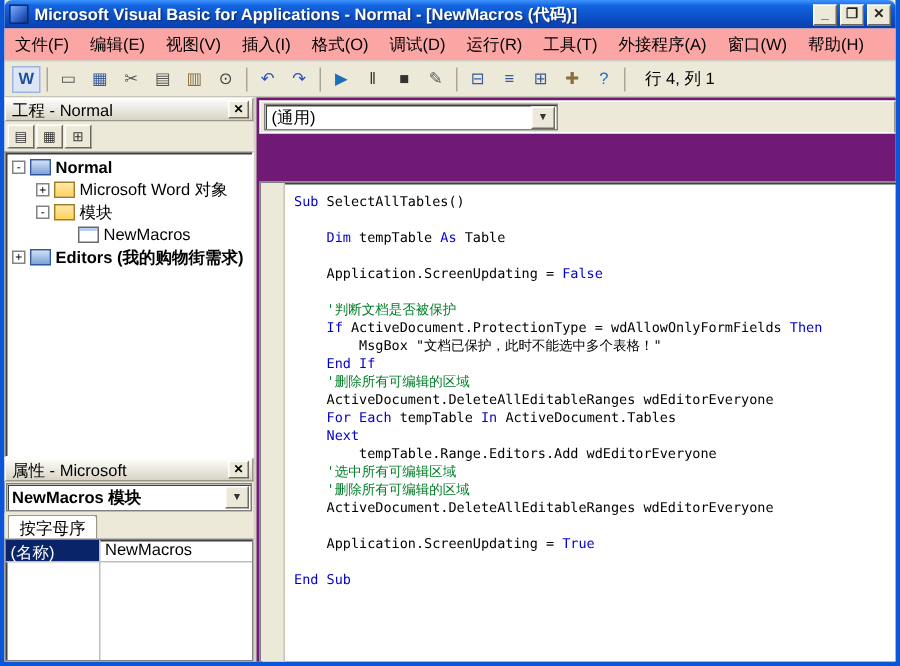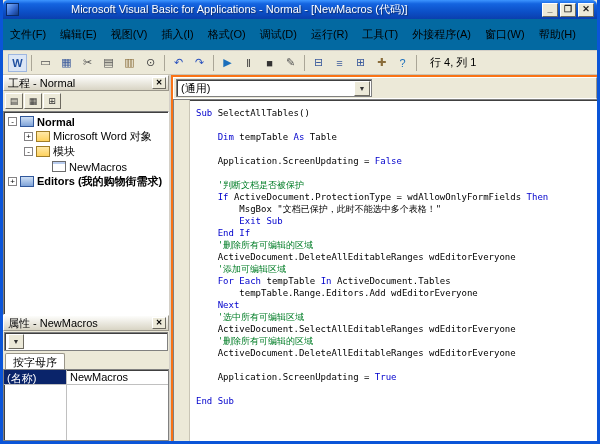"Microsoft Visual Basic for Applications" .title-text { font-weight: normal -> bold; margin-left: 48px -> none }
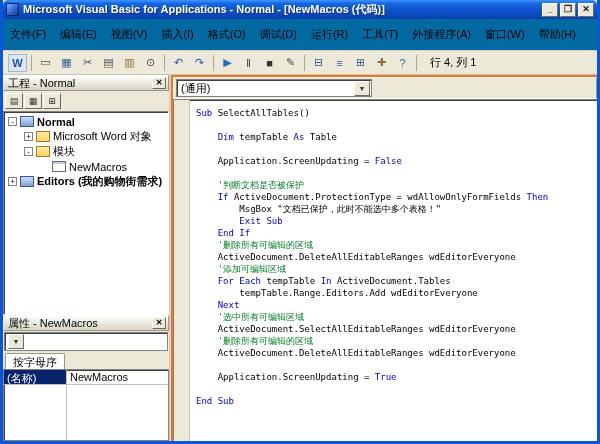"文件(F)" .menubar { background: #0369a1 -> #fca5a5; height: 32px -> 22px }
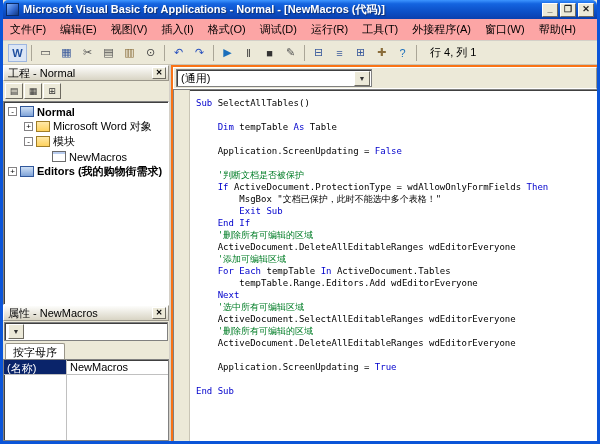"(通用)" .right-col { background: #f97316 -> #701a75; gap: none -> 32px }
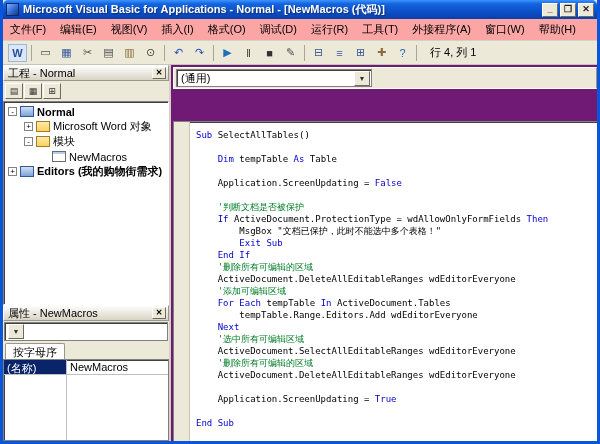"Exit Sub" div.code-line { html: <div><span> </span><span>Exit Sub</span></div> -> none }
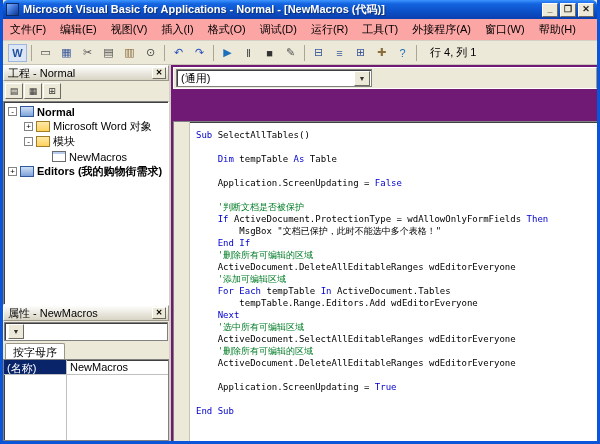"'添加可编辑区域" div.code-line { html: <div><span> '添加可编辑区域</span></div> -> none }
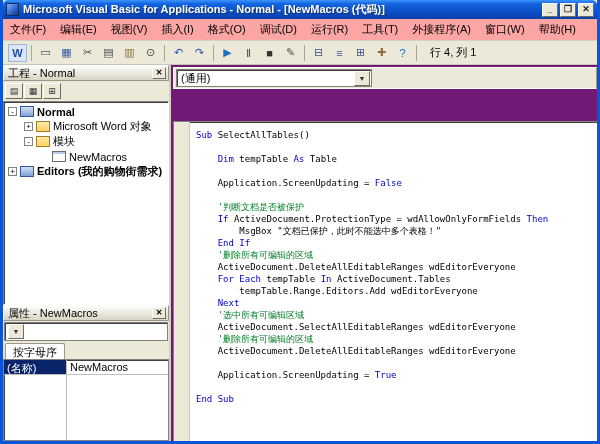"tempTable.Range.Editors.Add" div.code-line { order: before "Next" -> after "Next" }
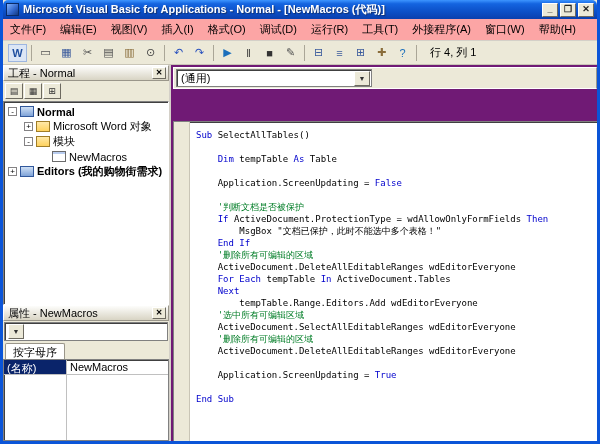"属性 - NewMacros" span.ph-title { text: NewMacros -> Microsoft }
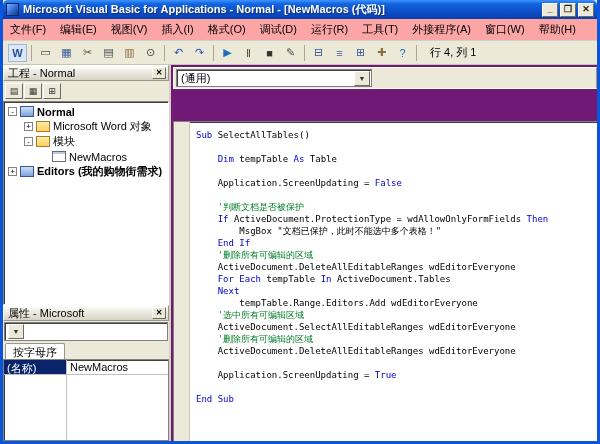"NewMacros 模块" span.combo-text { html: none -> <span>NewMacros 模块</span> }
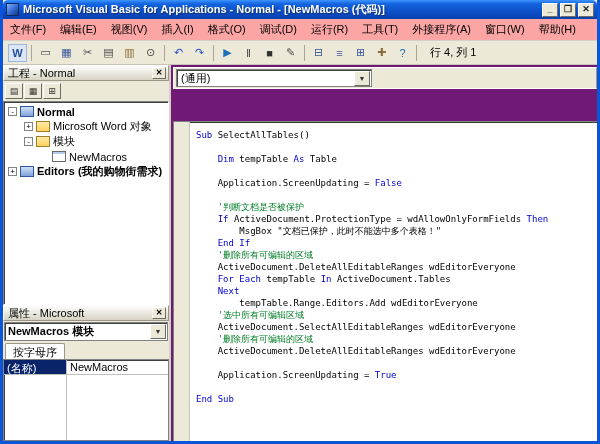"ActiveDocument.SelectAllEditableRanges" div.code-line { html: <div><span> ActiveDocument.SelectAllEditableRanges wdEditorEveryone</span></div> -> none }
